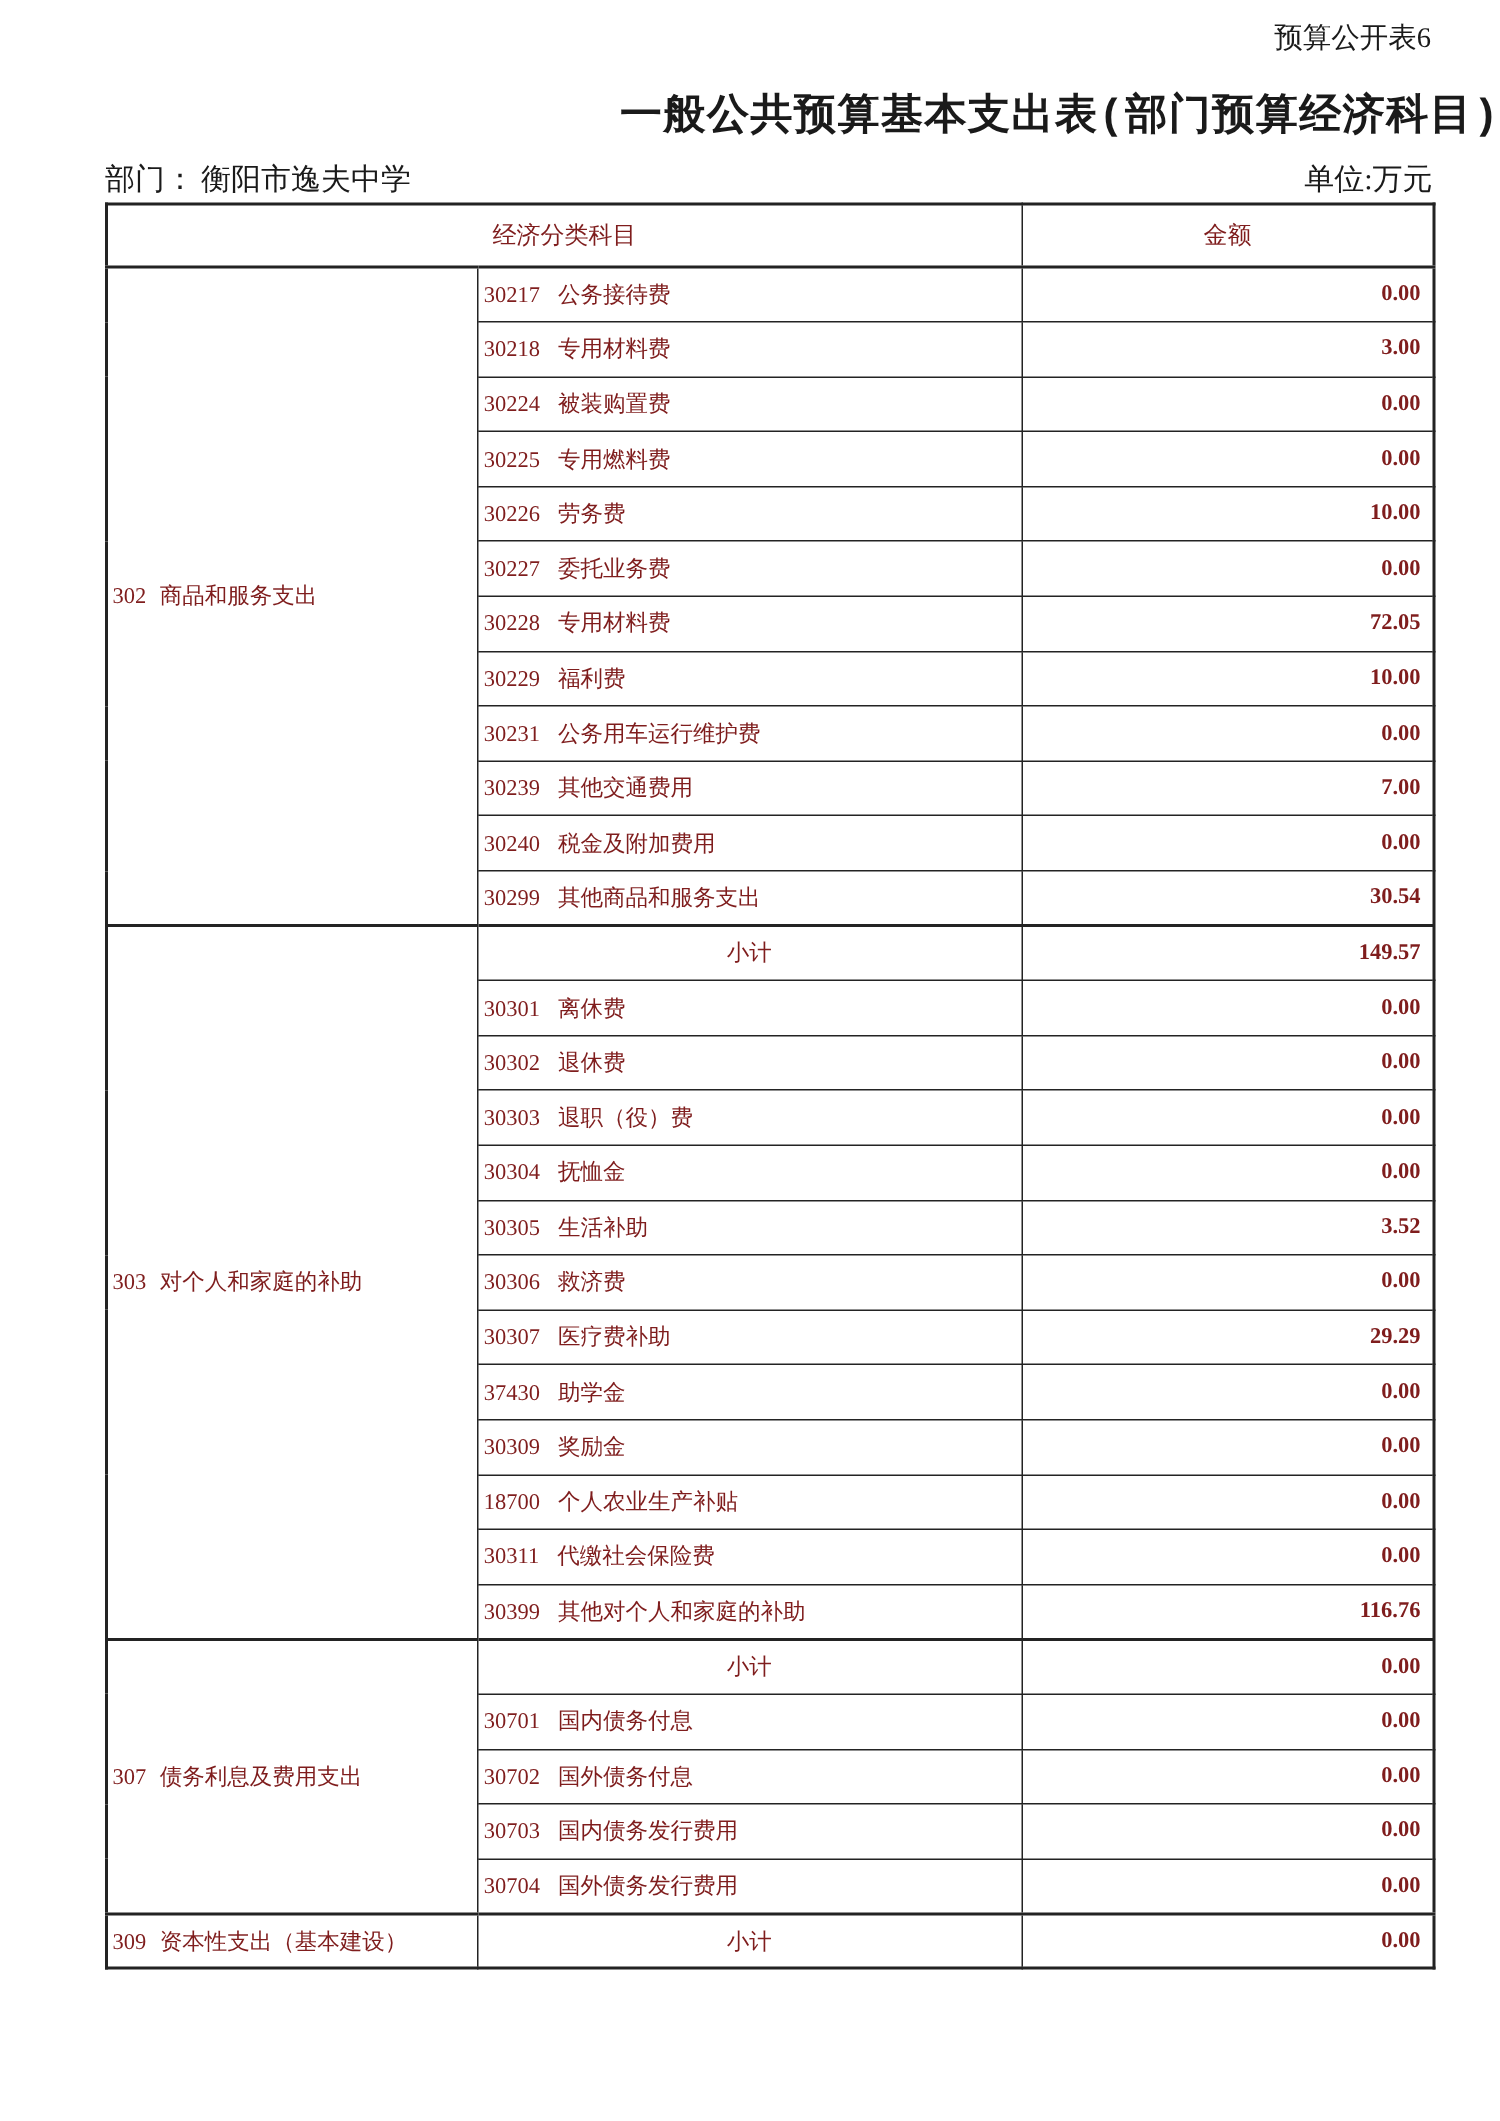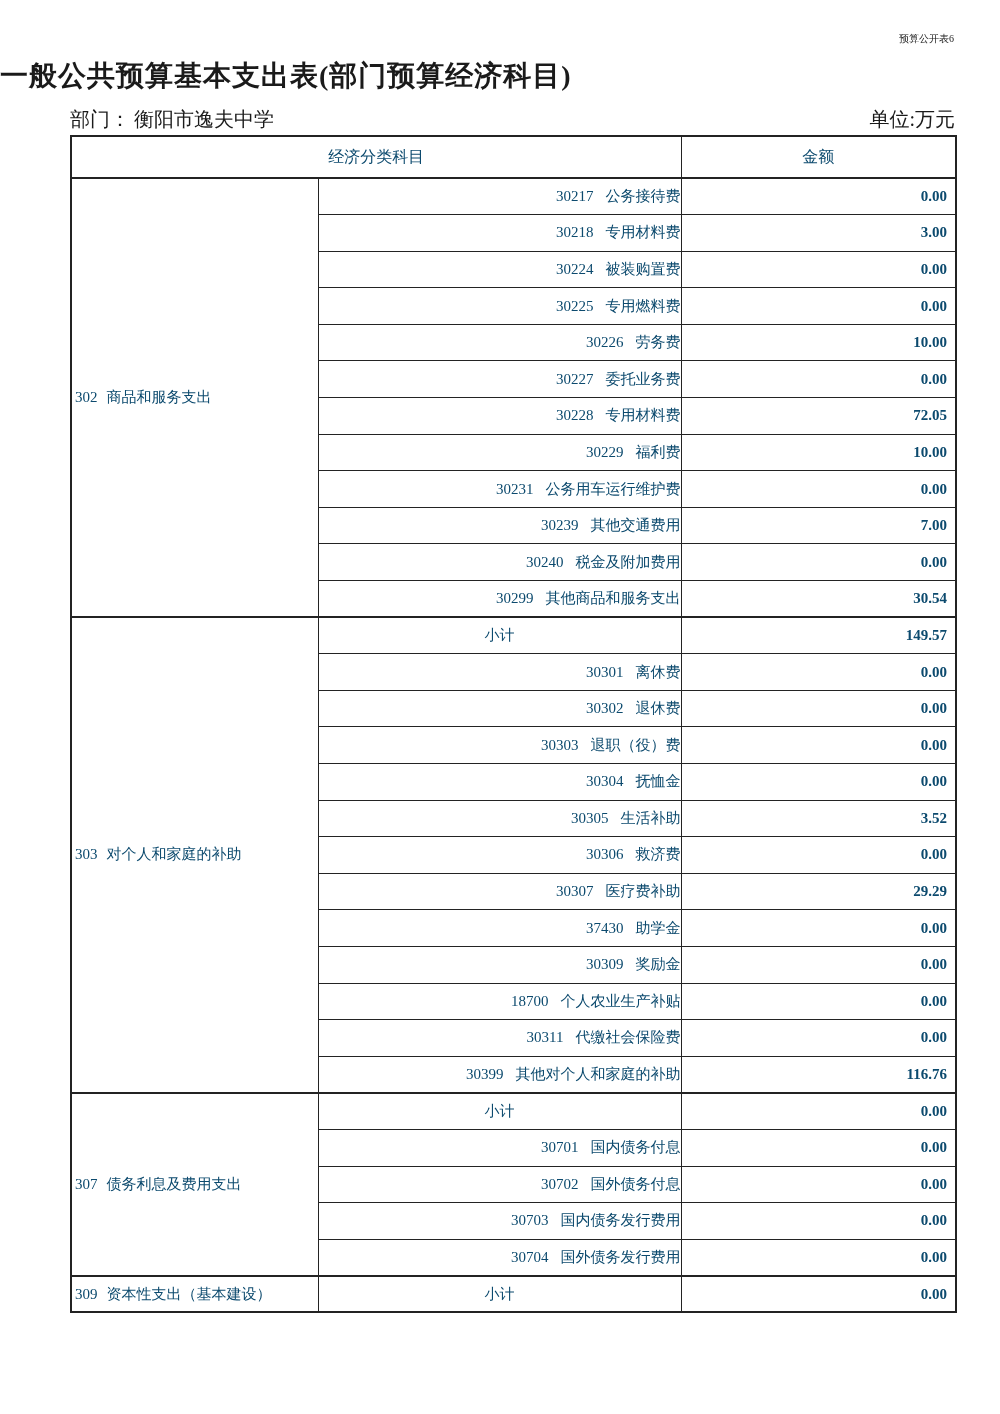"预算公开表6" .form-no { font-size: 10px -> 19px; top: 32px -> 12px }
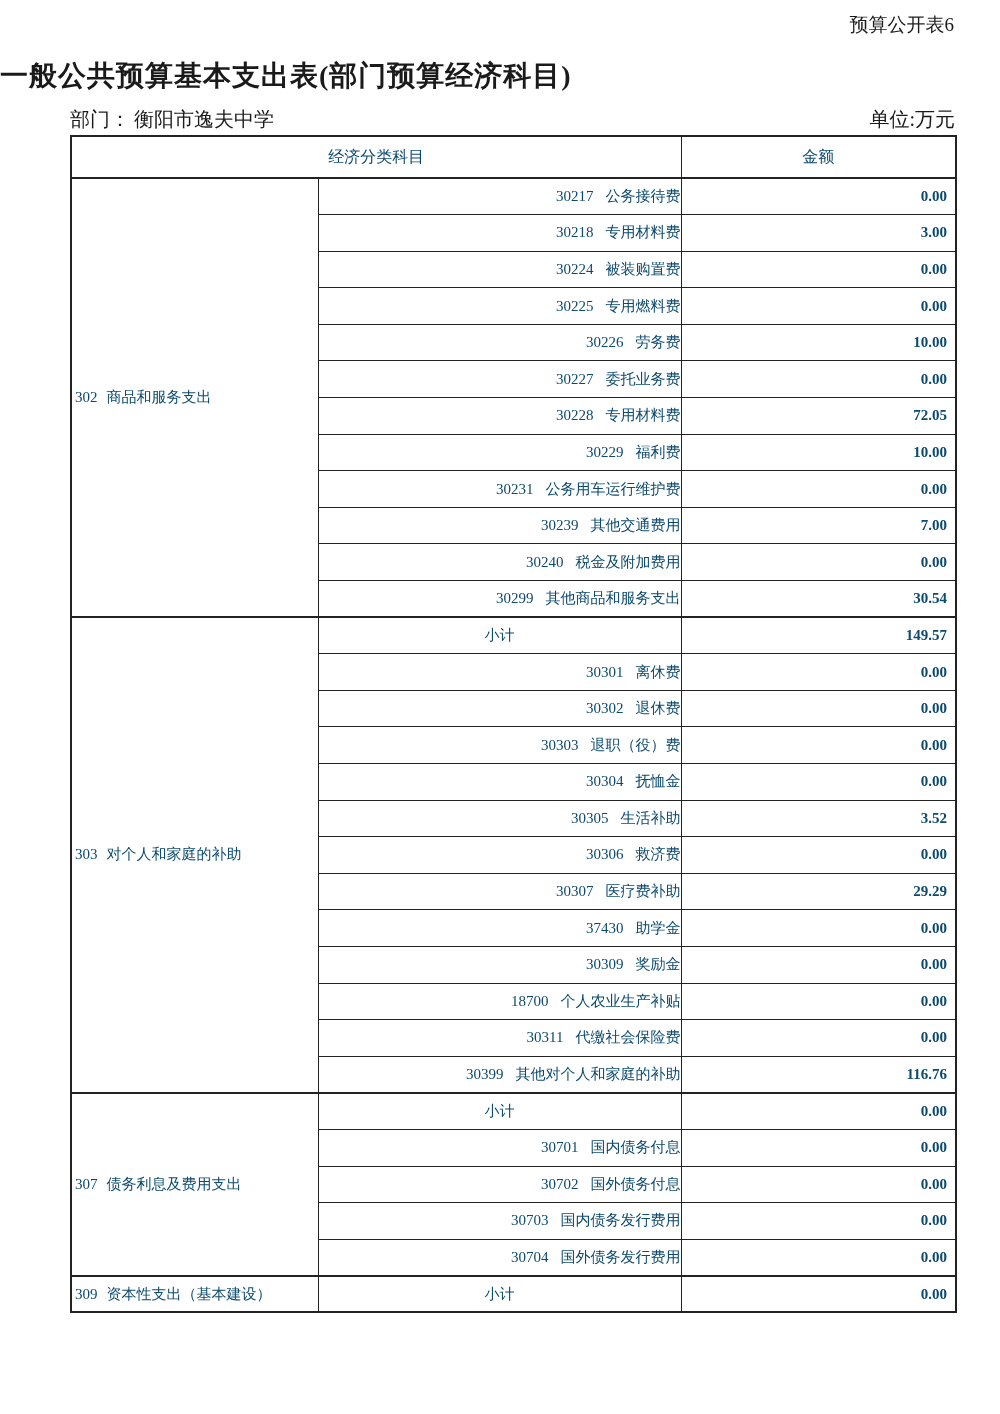"一般公共预算基本支出表(部门预算经济科目)" .title { font-family: none -> Liberation Mono, monospace; text-align: left -> right }
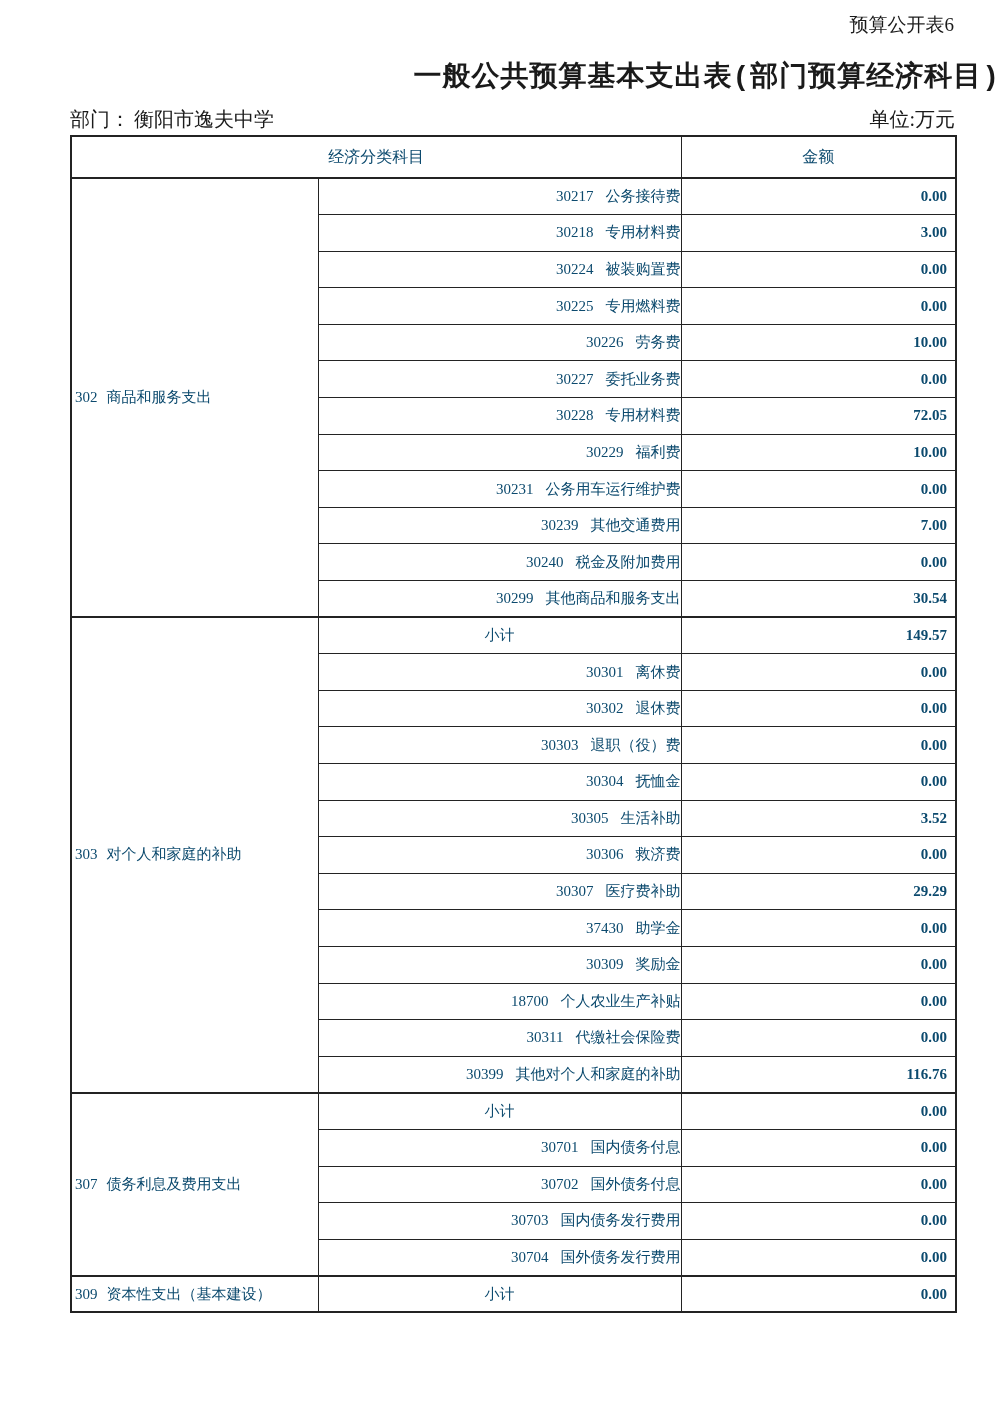"经济分类科目" table.budget-table { color: #0c4a6e -> #7f1d1d }
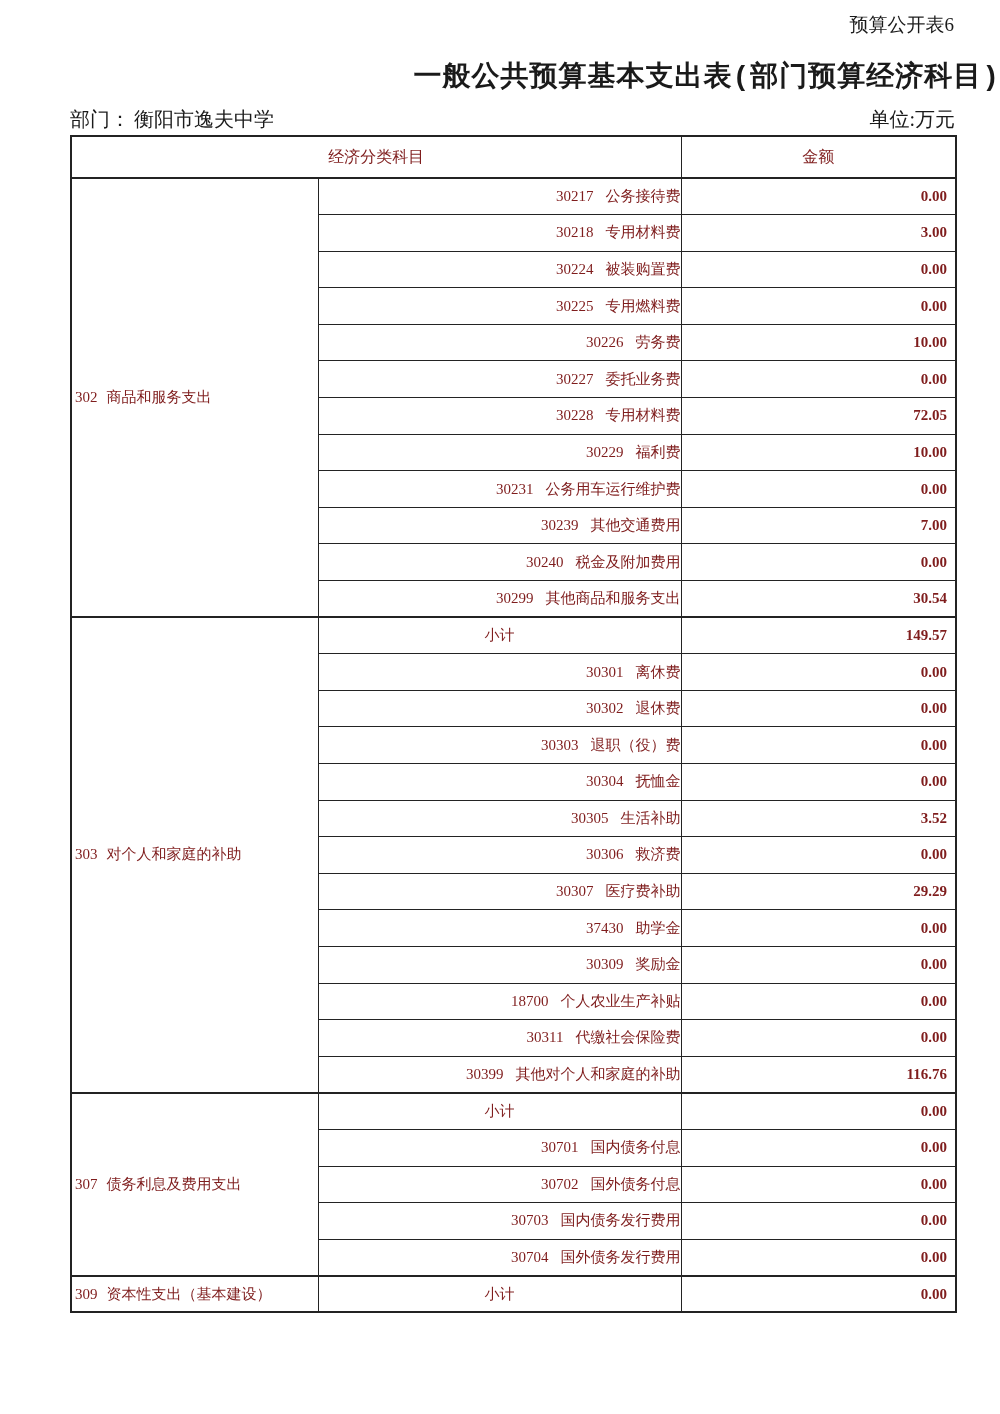"30217 公务接待费" td.cell-item { text-align: right -> left }
